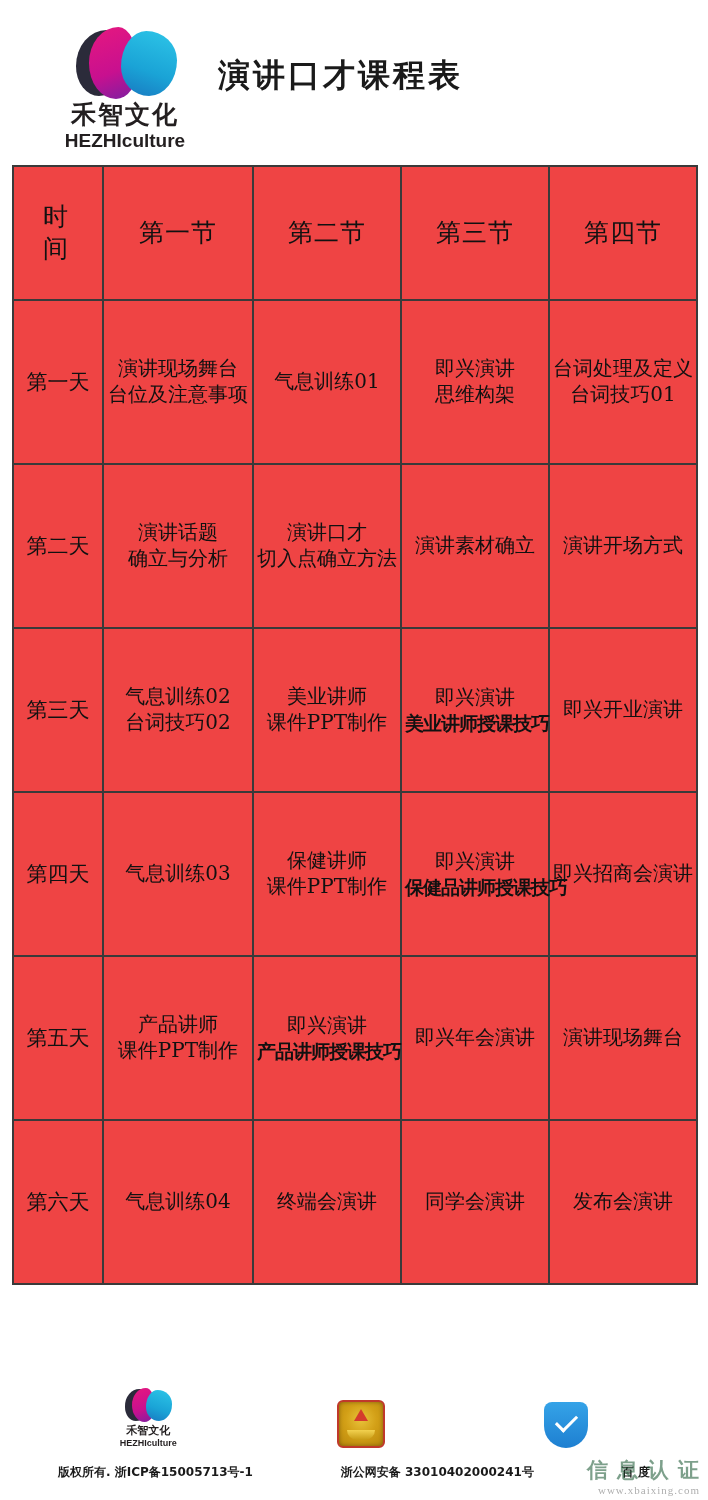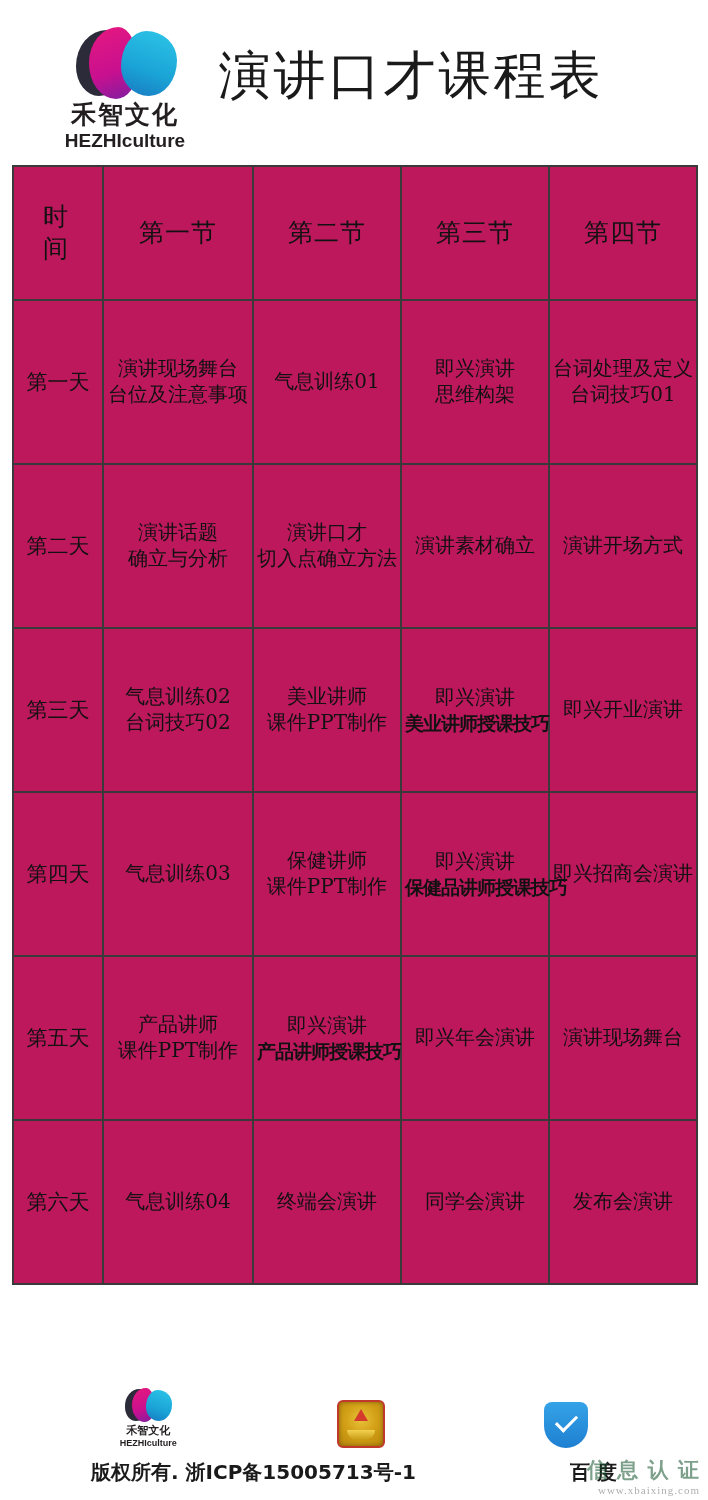"演讲口才课程表" .title { font-size: 52px -> 32px; font-weight: normal -> bold; text-align: center -> none }
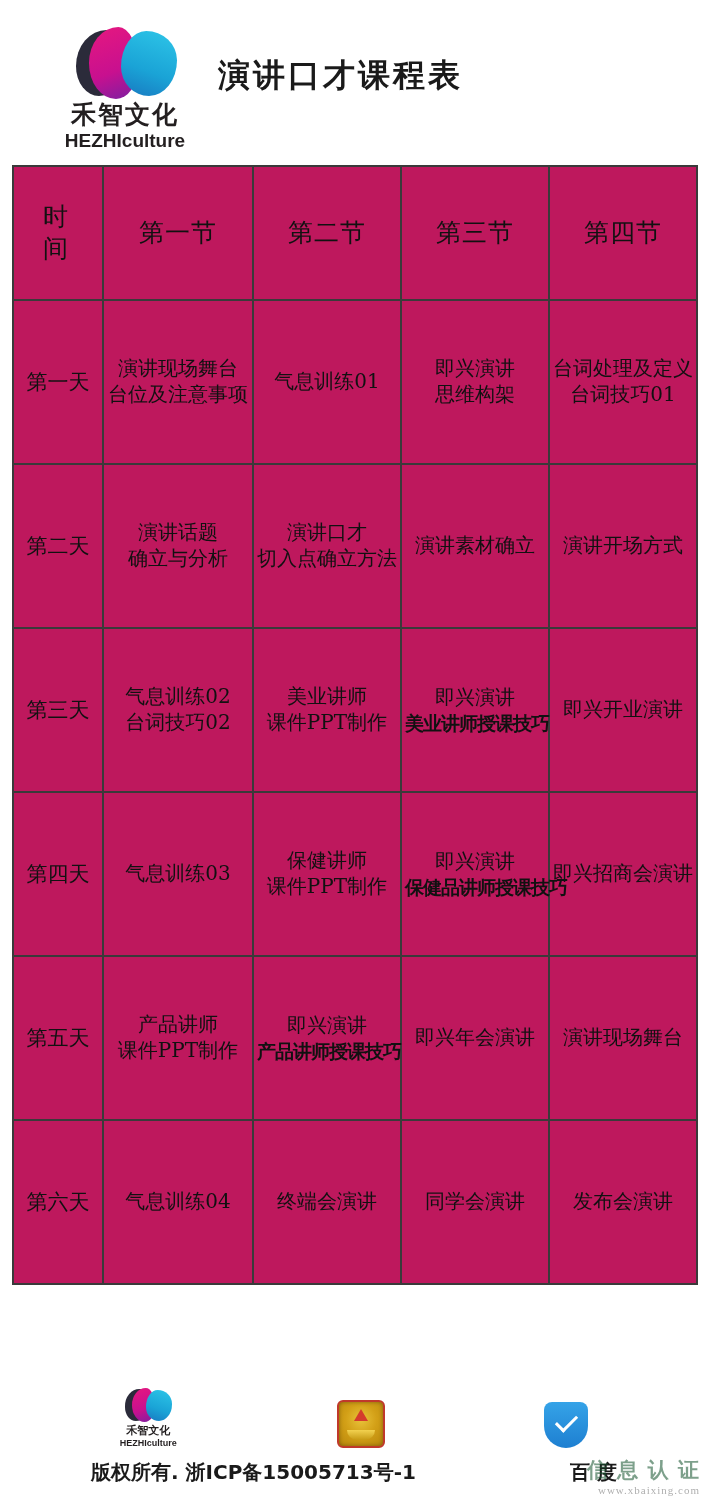"时 间" table.schedule { background: #be185d -> #ef4444 }
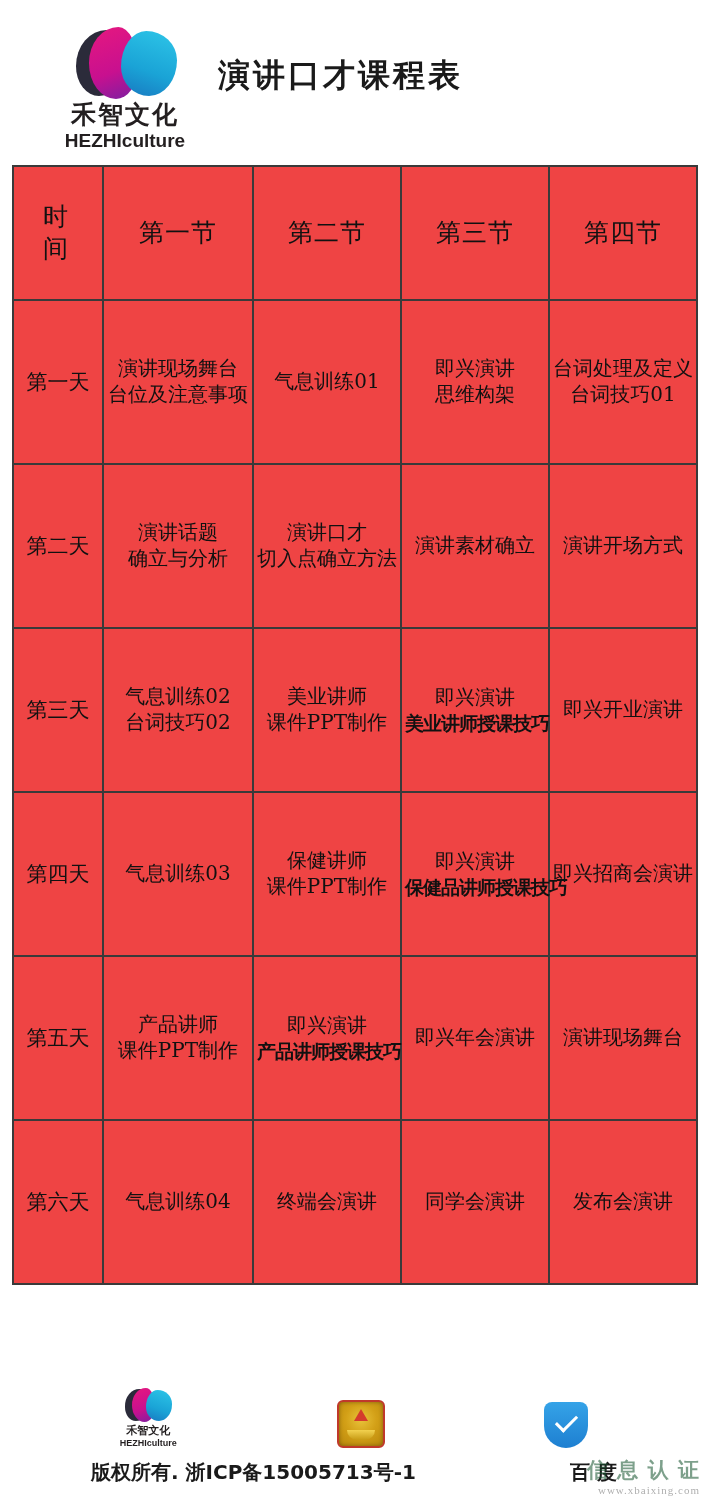"版权所有. 浙ICP备15005713号-1" .footer-text { font-size: 20px -> 12px }
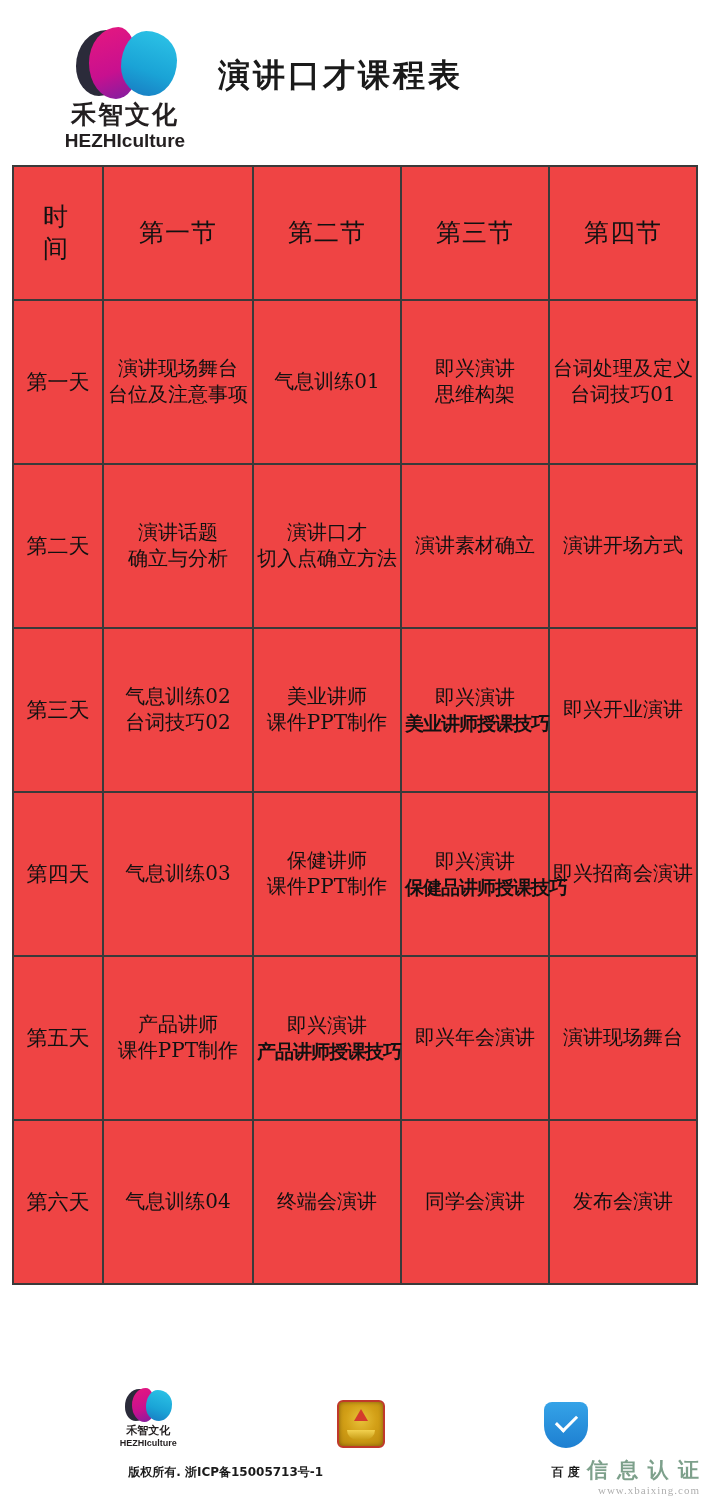"浙公网安备 33010402000241号" div.ft-item { html: none -> <div>浙公网安备 33010402000241号</div> }
